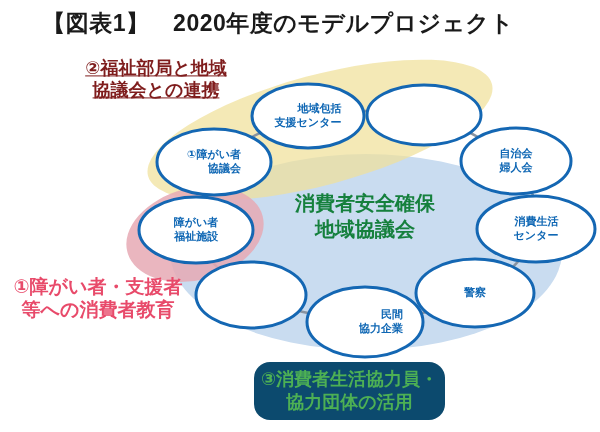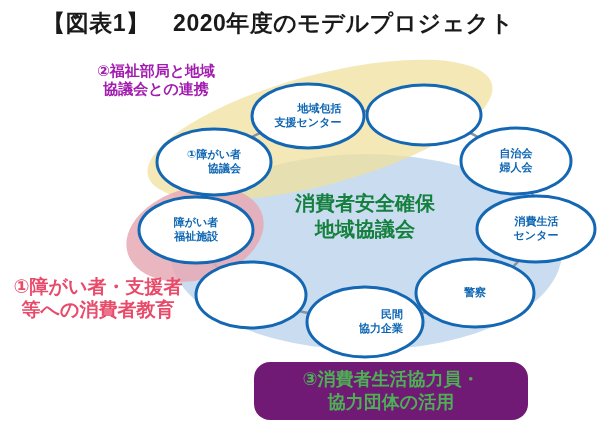"②福祉部局と地域" .annot-2 { color: #a21caf -> #7f1d1d; font-size: 15px -> 18px; text-decoration: none -> underline }
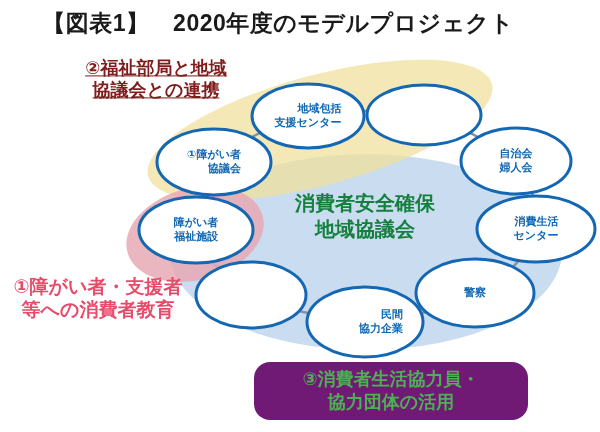"③消費者生活協力員・" .annot3-box { background: #701a75 -> #0c4a6e; width: 274px -> 191px }
